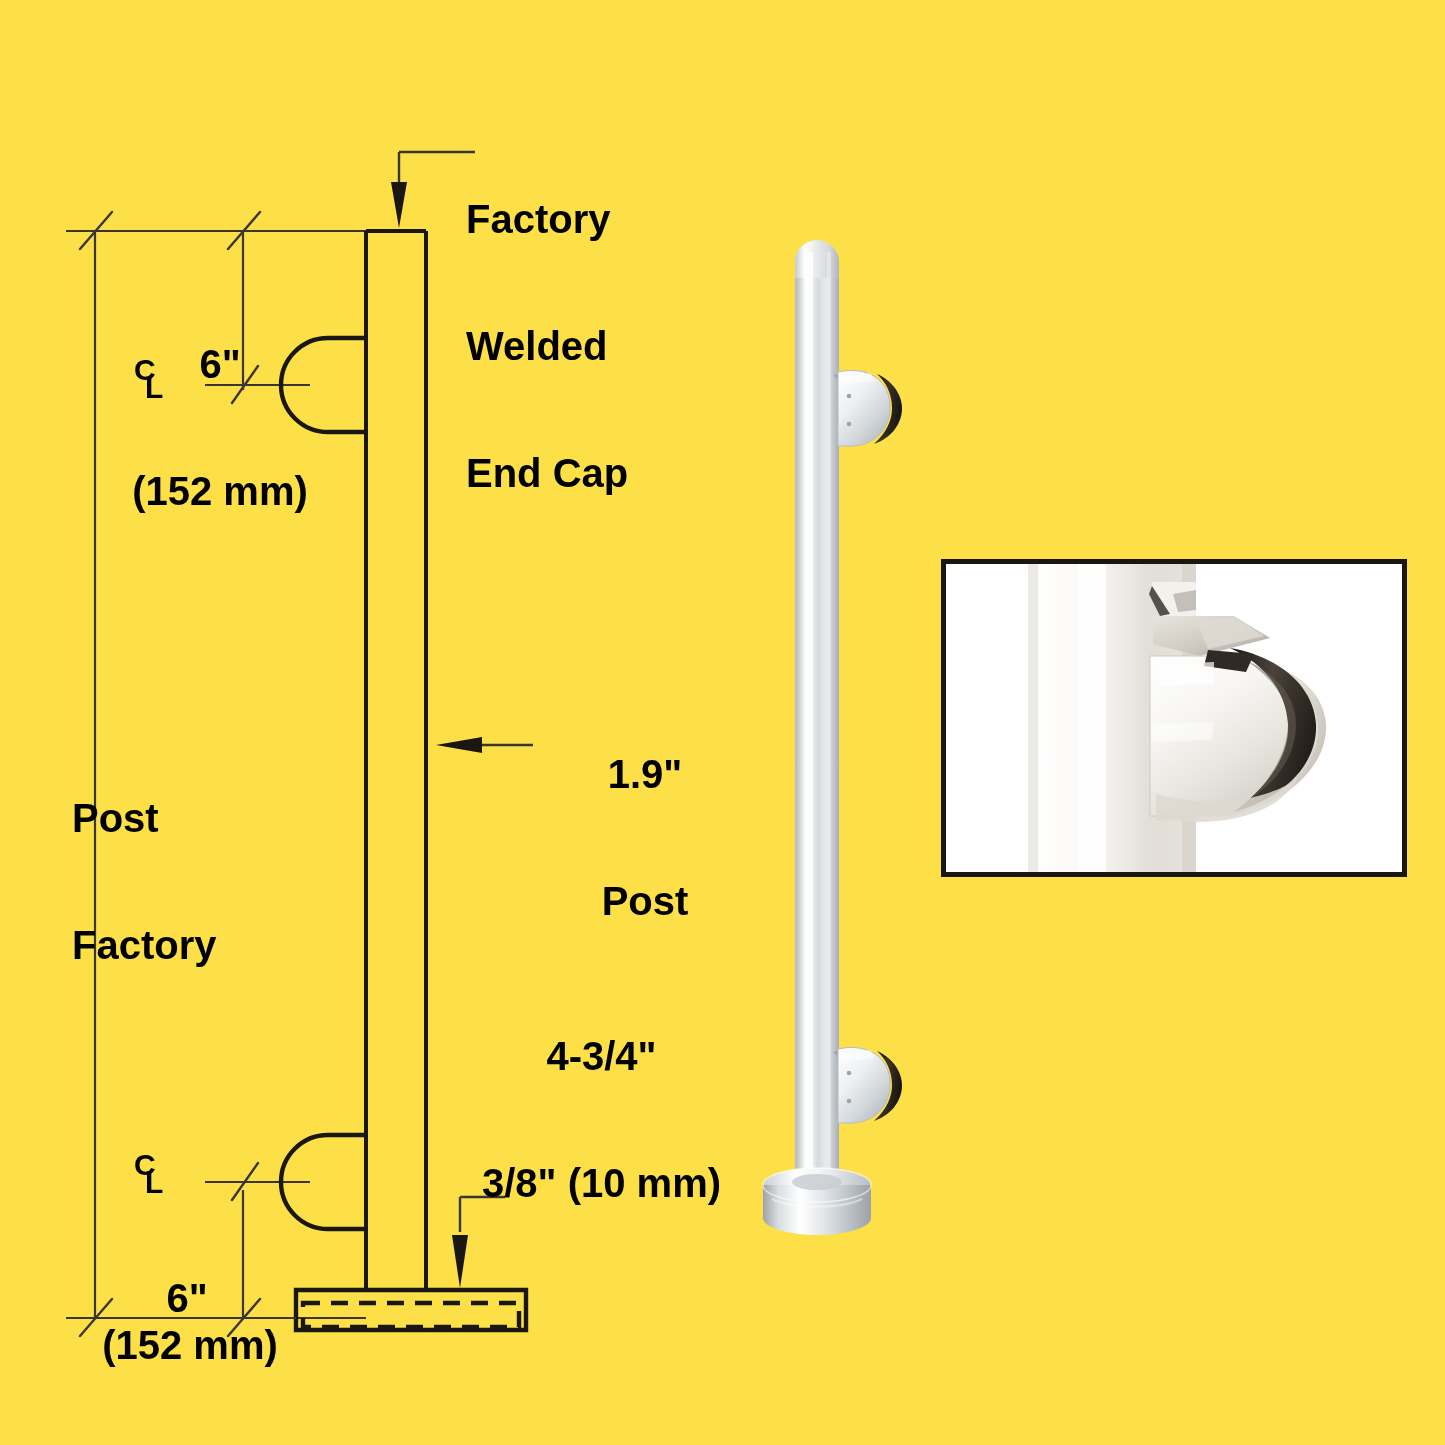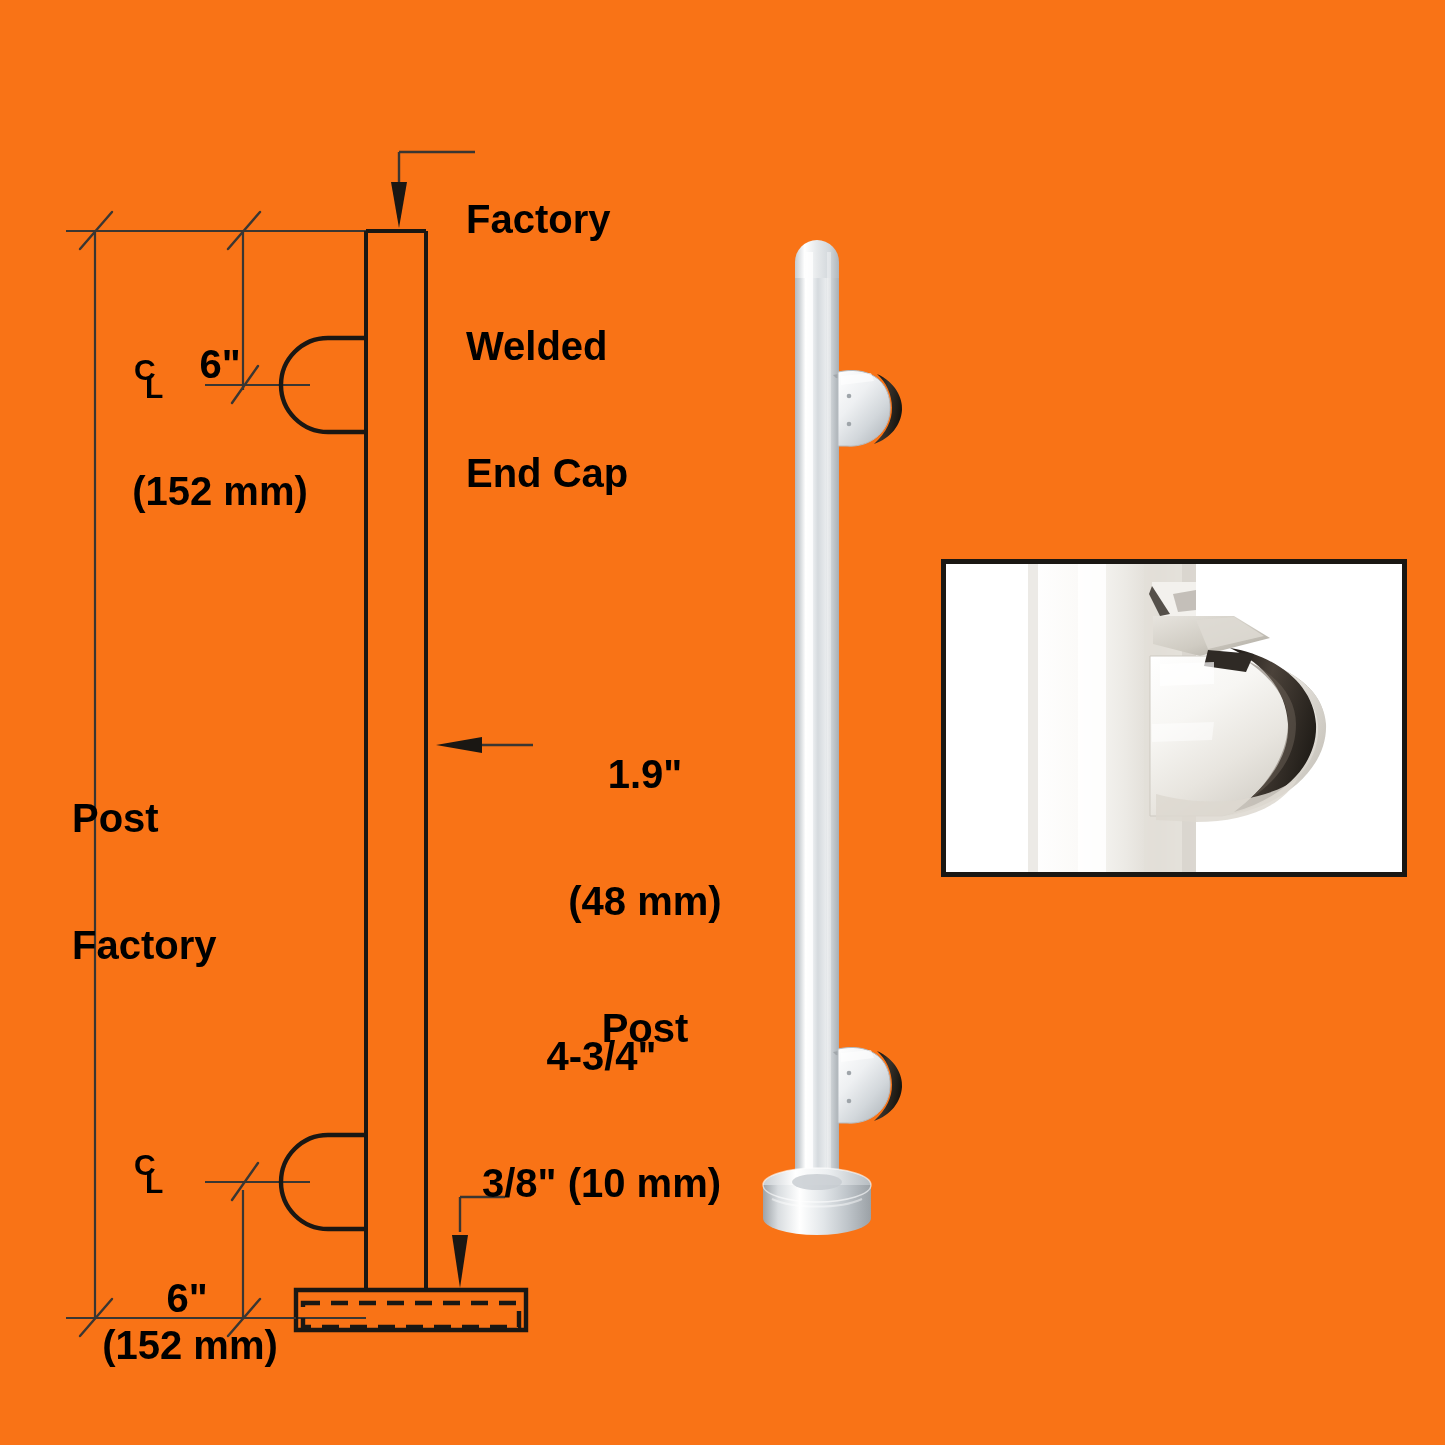"Factory" #stage { background: #f97316 -> #fde047 }
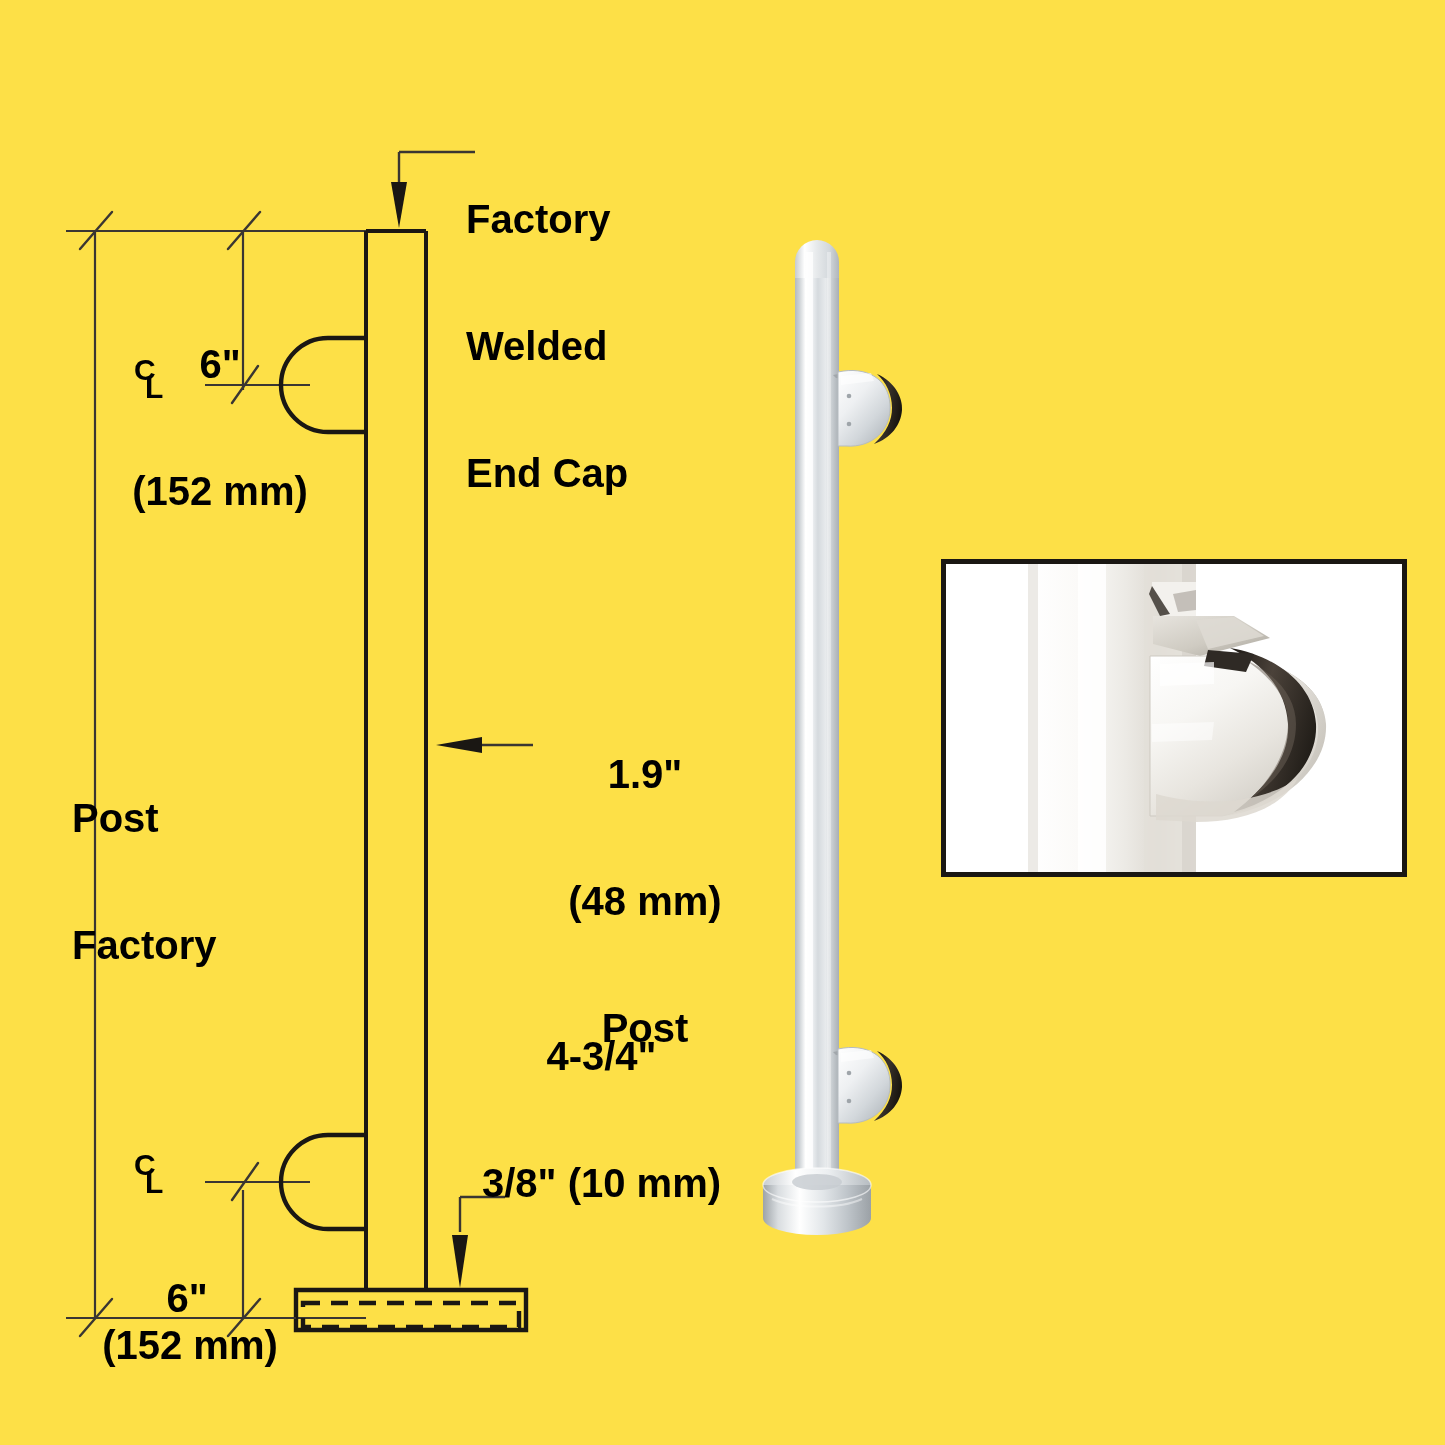"(48 mm)" div { html: <div>(48 mm)</div> -> none }
